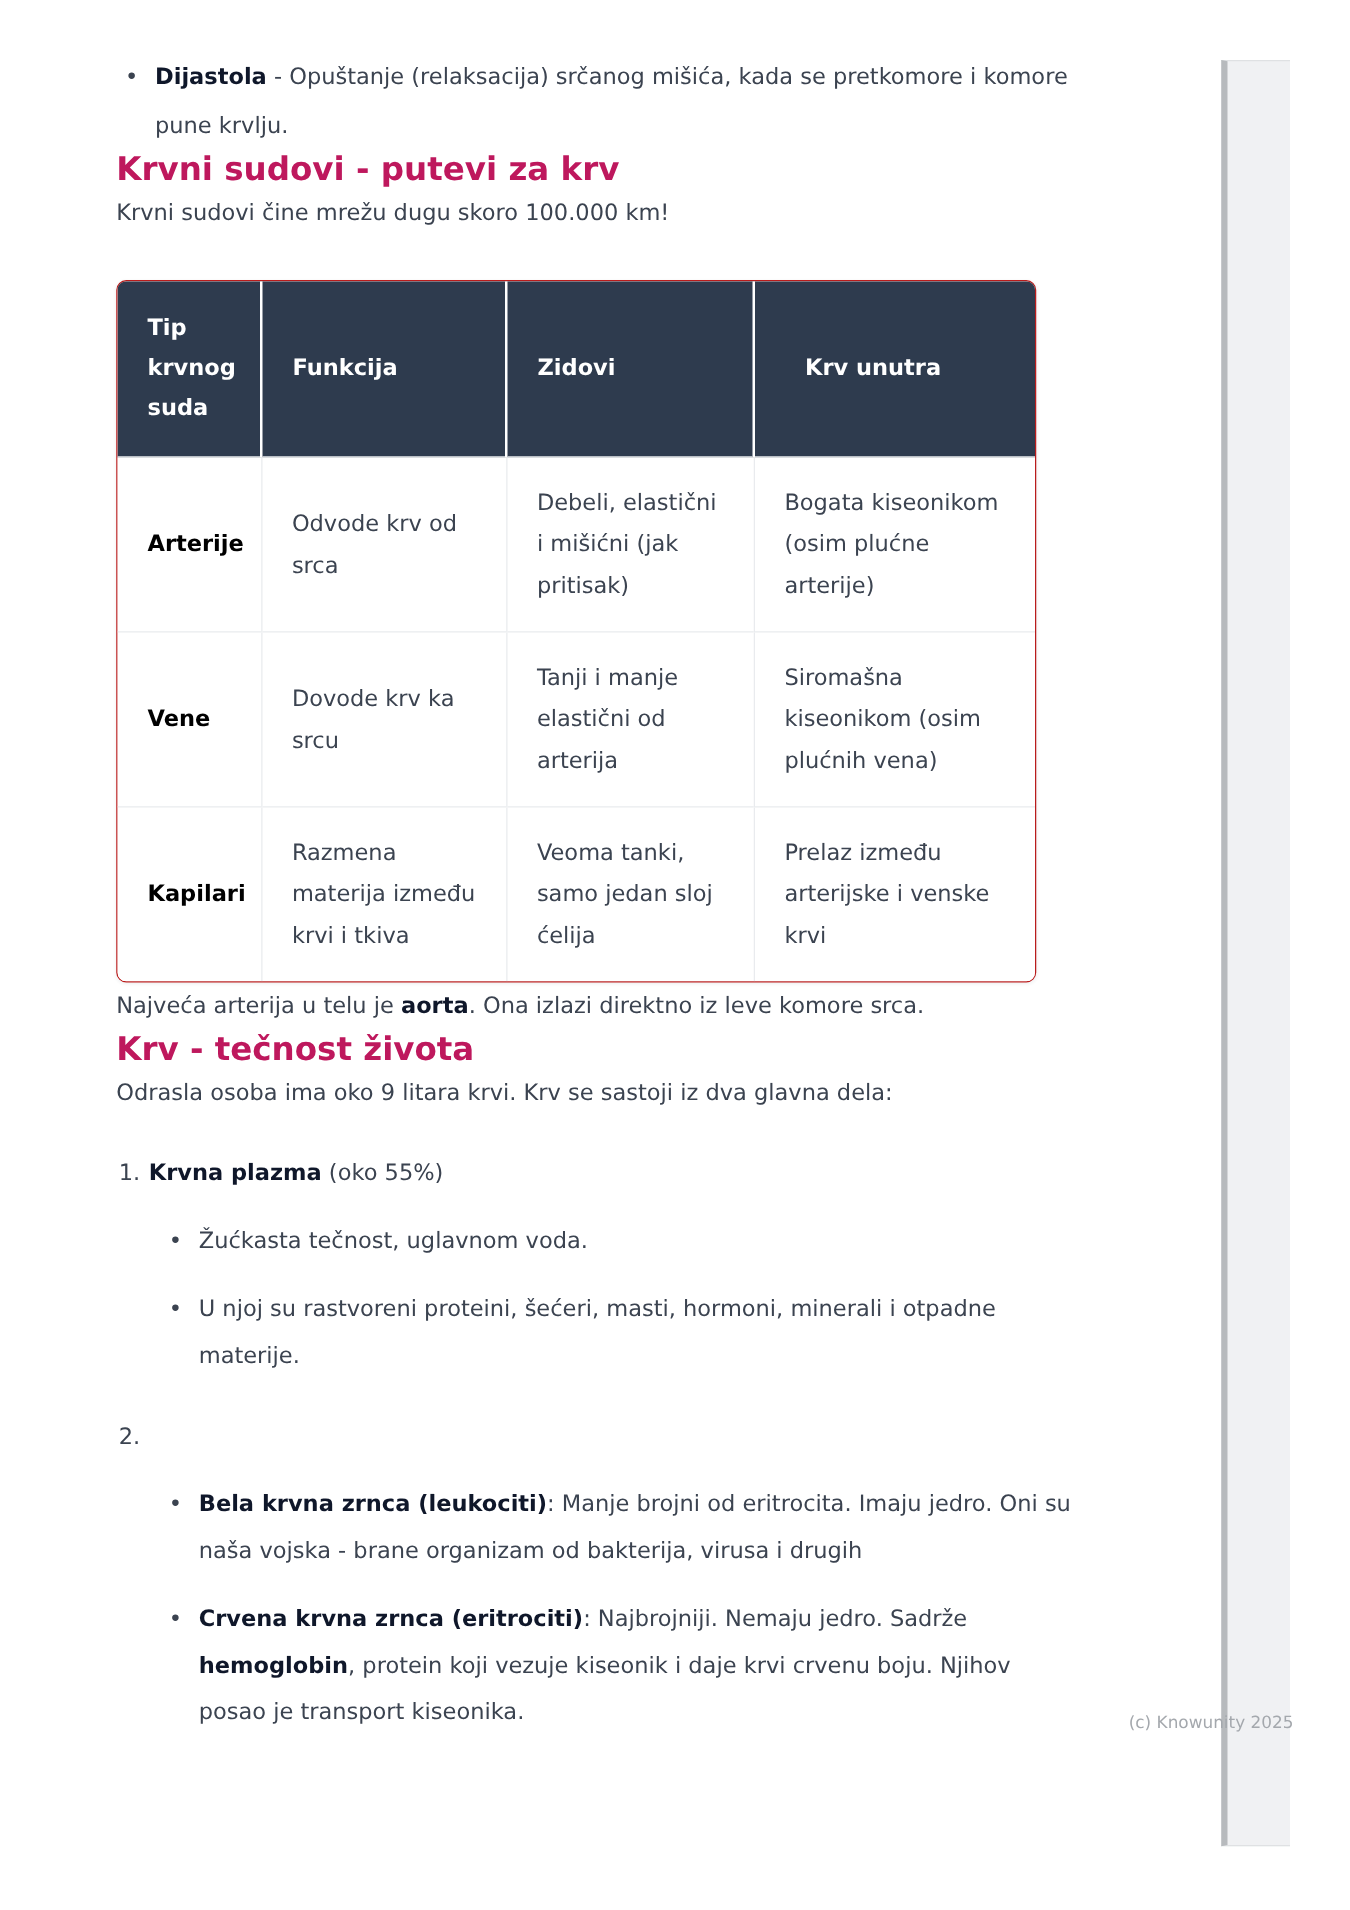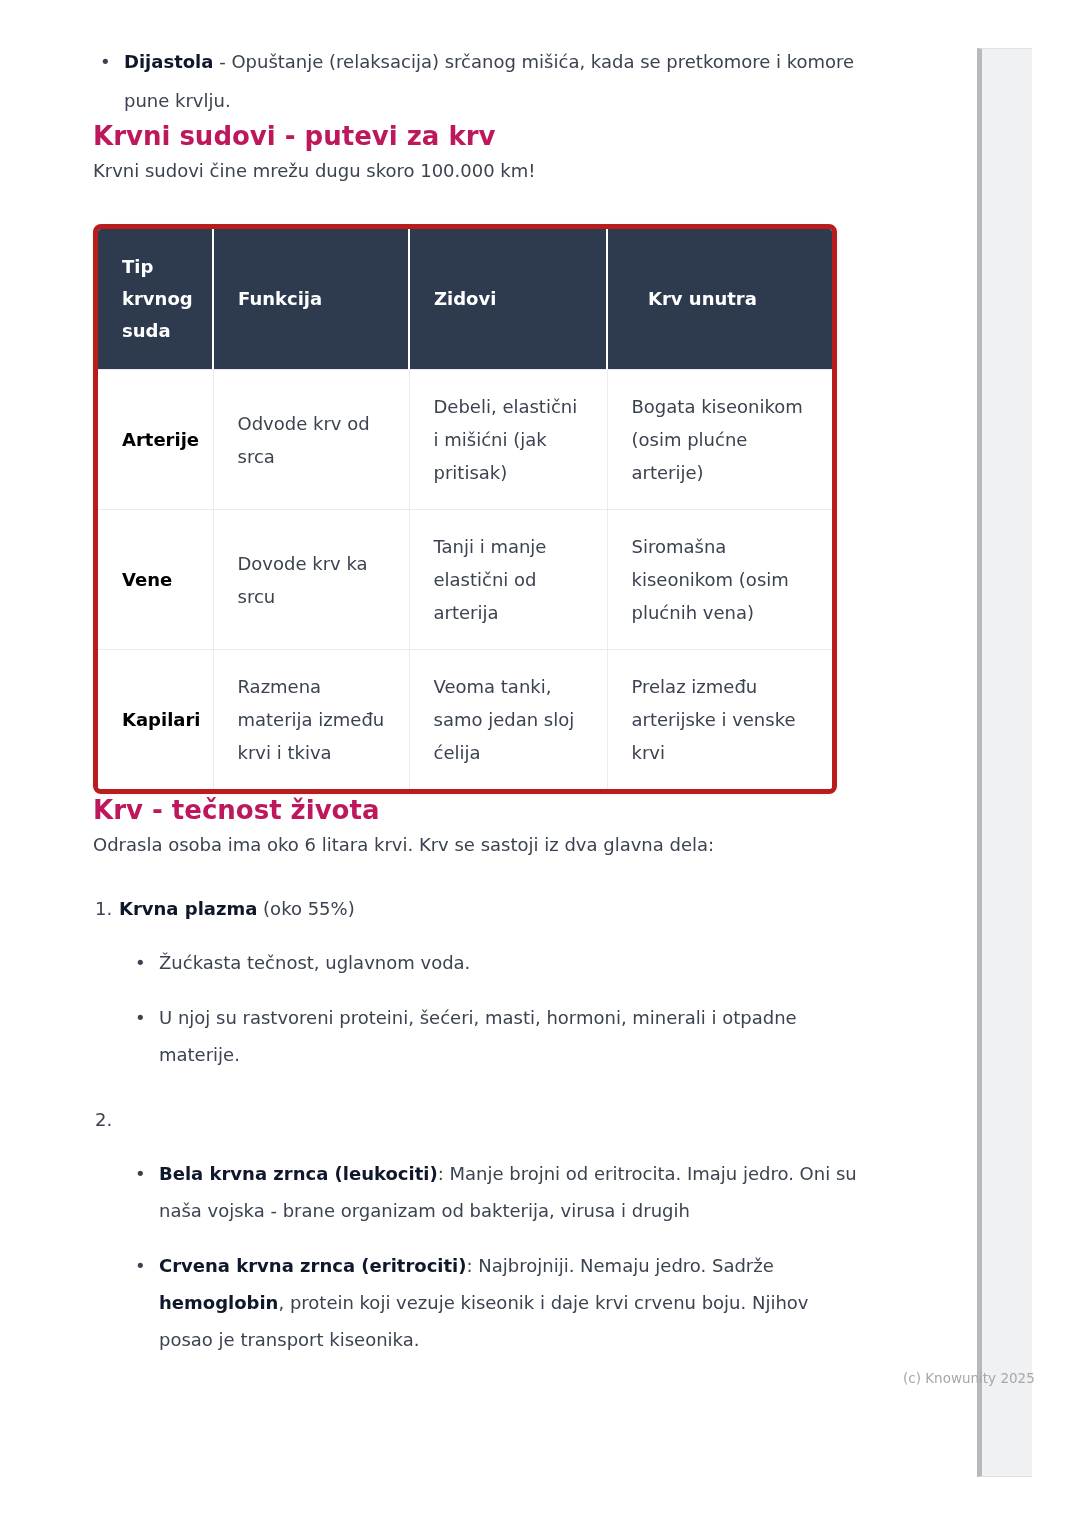"Tip krvnog suda" .table-wrap { border: 5px solid #b91c1c -> 1px solid #b91c1c }
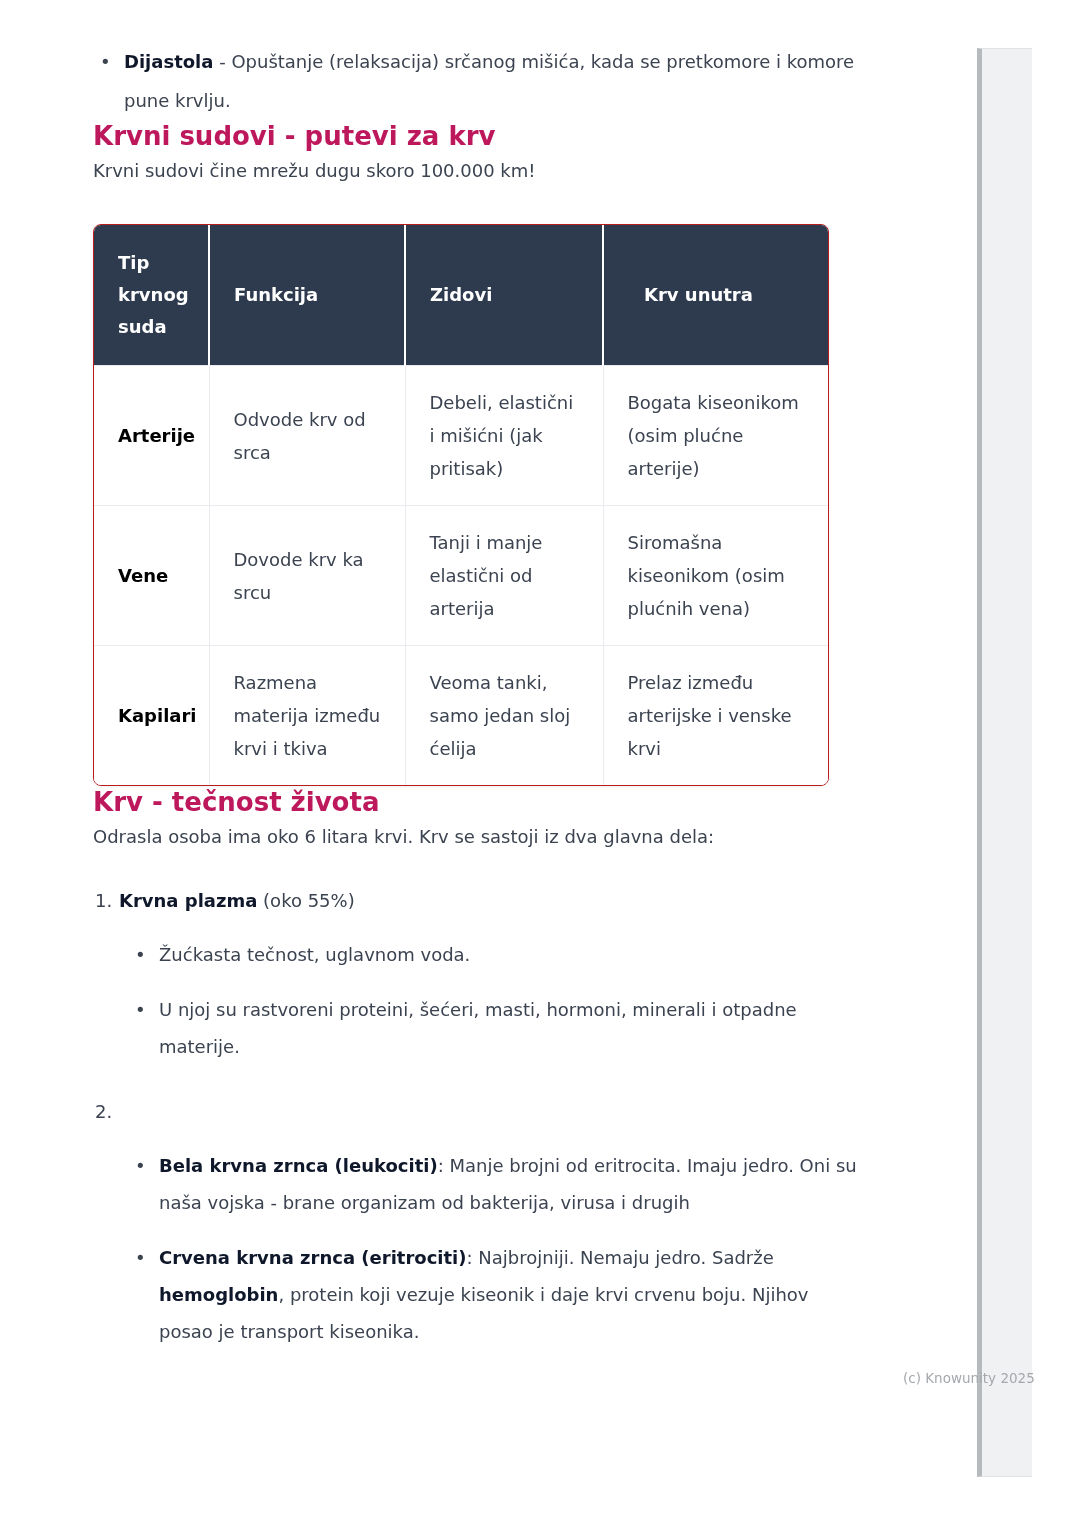"Najveća arterija u telu je" p.para { html: none -> <p><span>Najveća arterija u telu je </span><strong>aorta</strong><span>. Ona izlazi direktno iz leve komore srca.</span></p> }
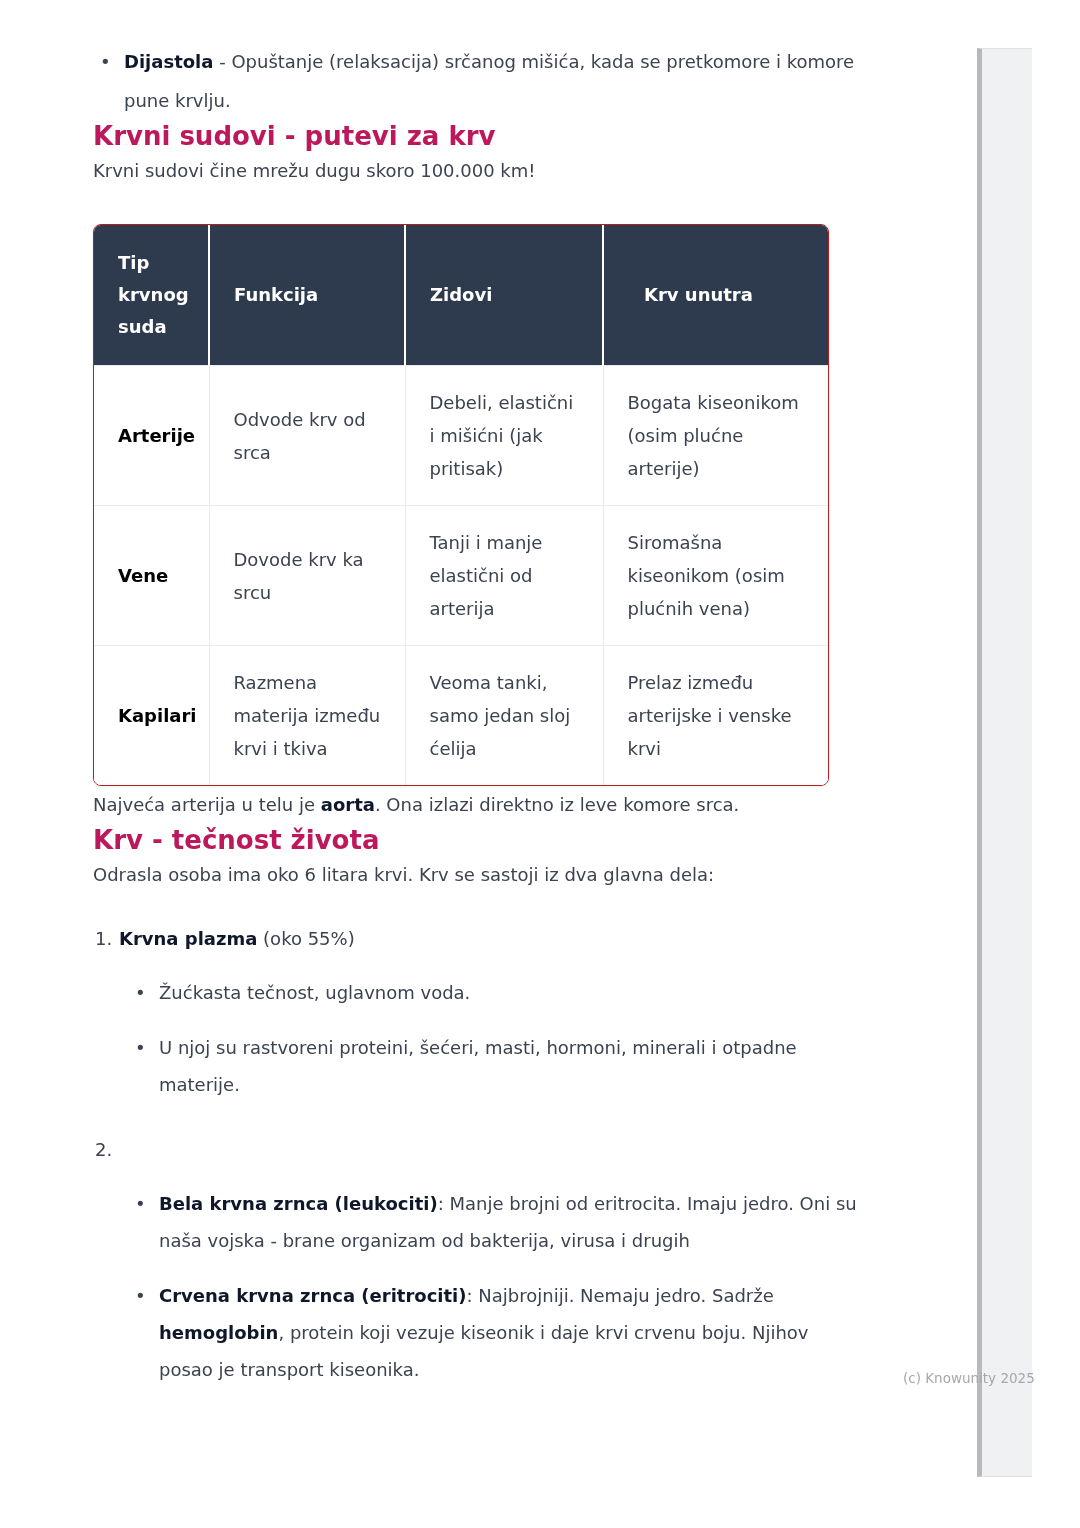"Odrasla osoba ima oko 6" p.para { text: 6 -> 9 }
